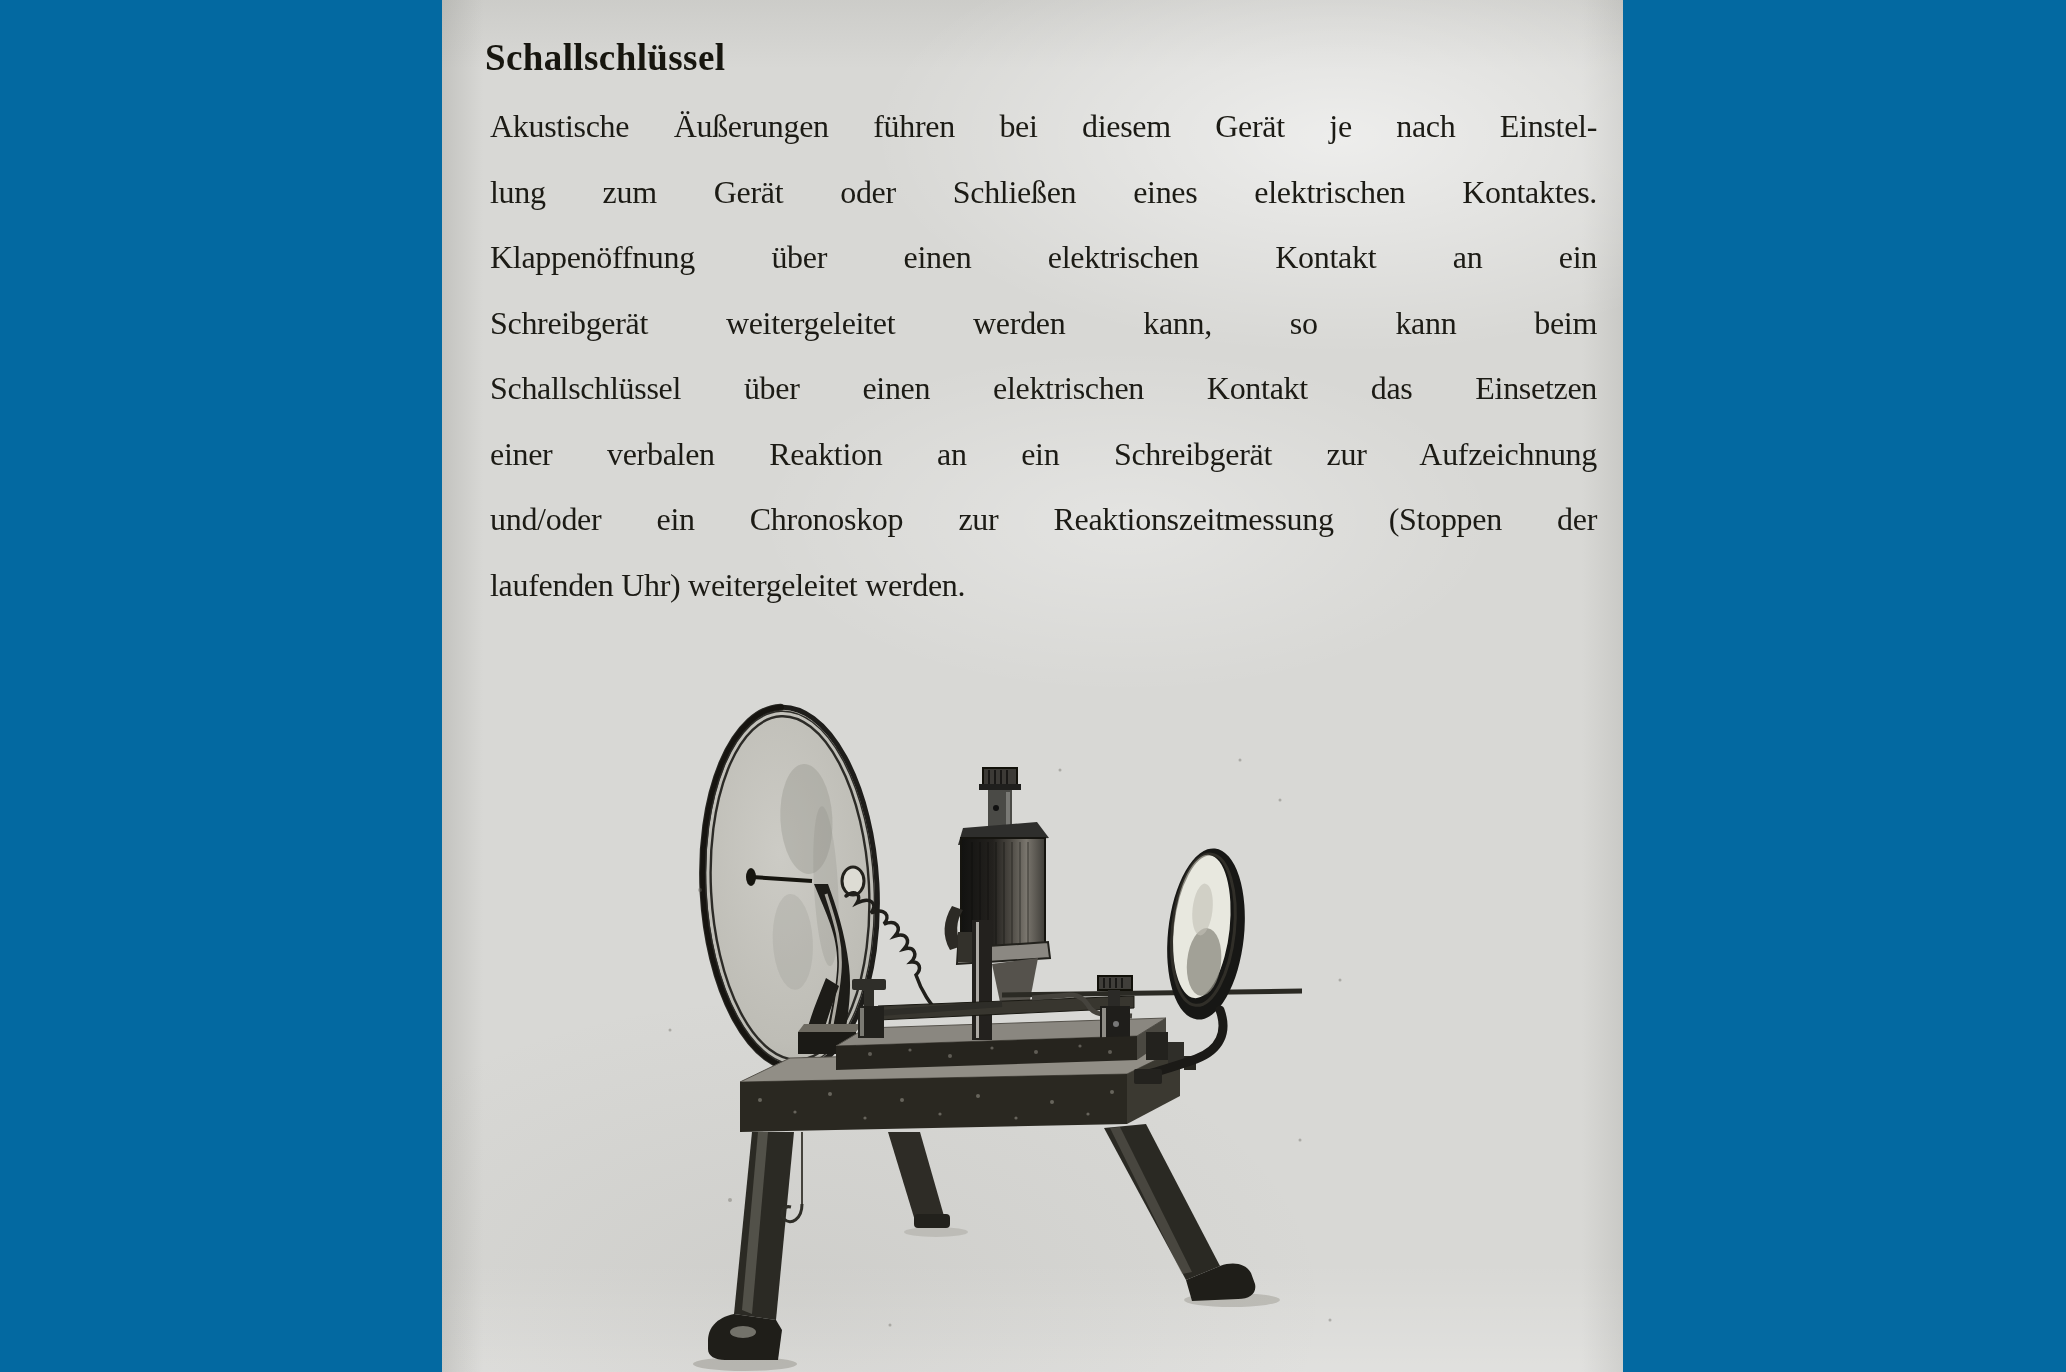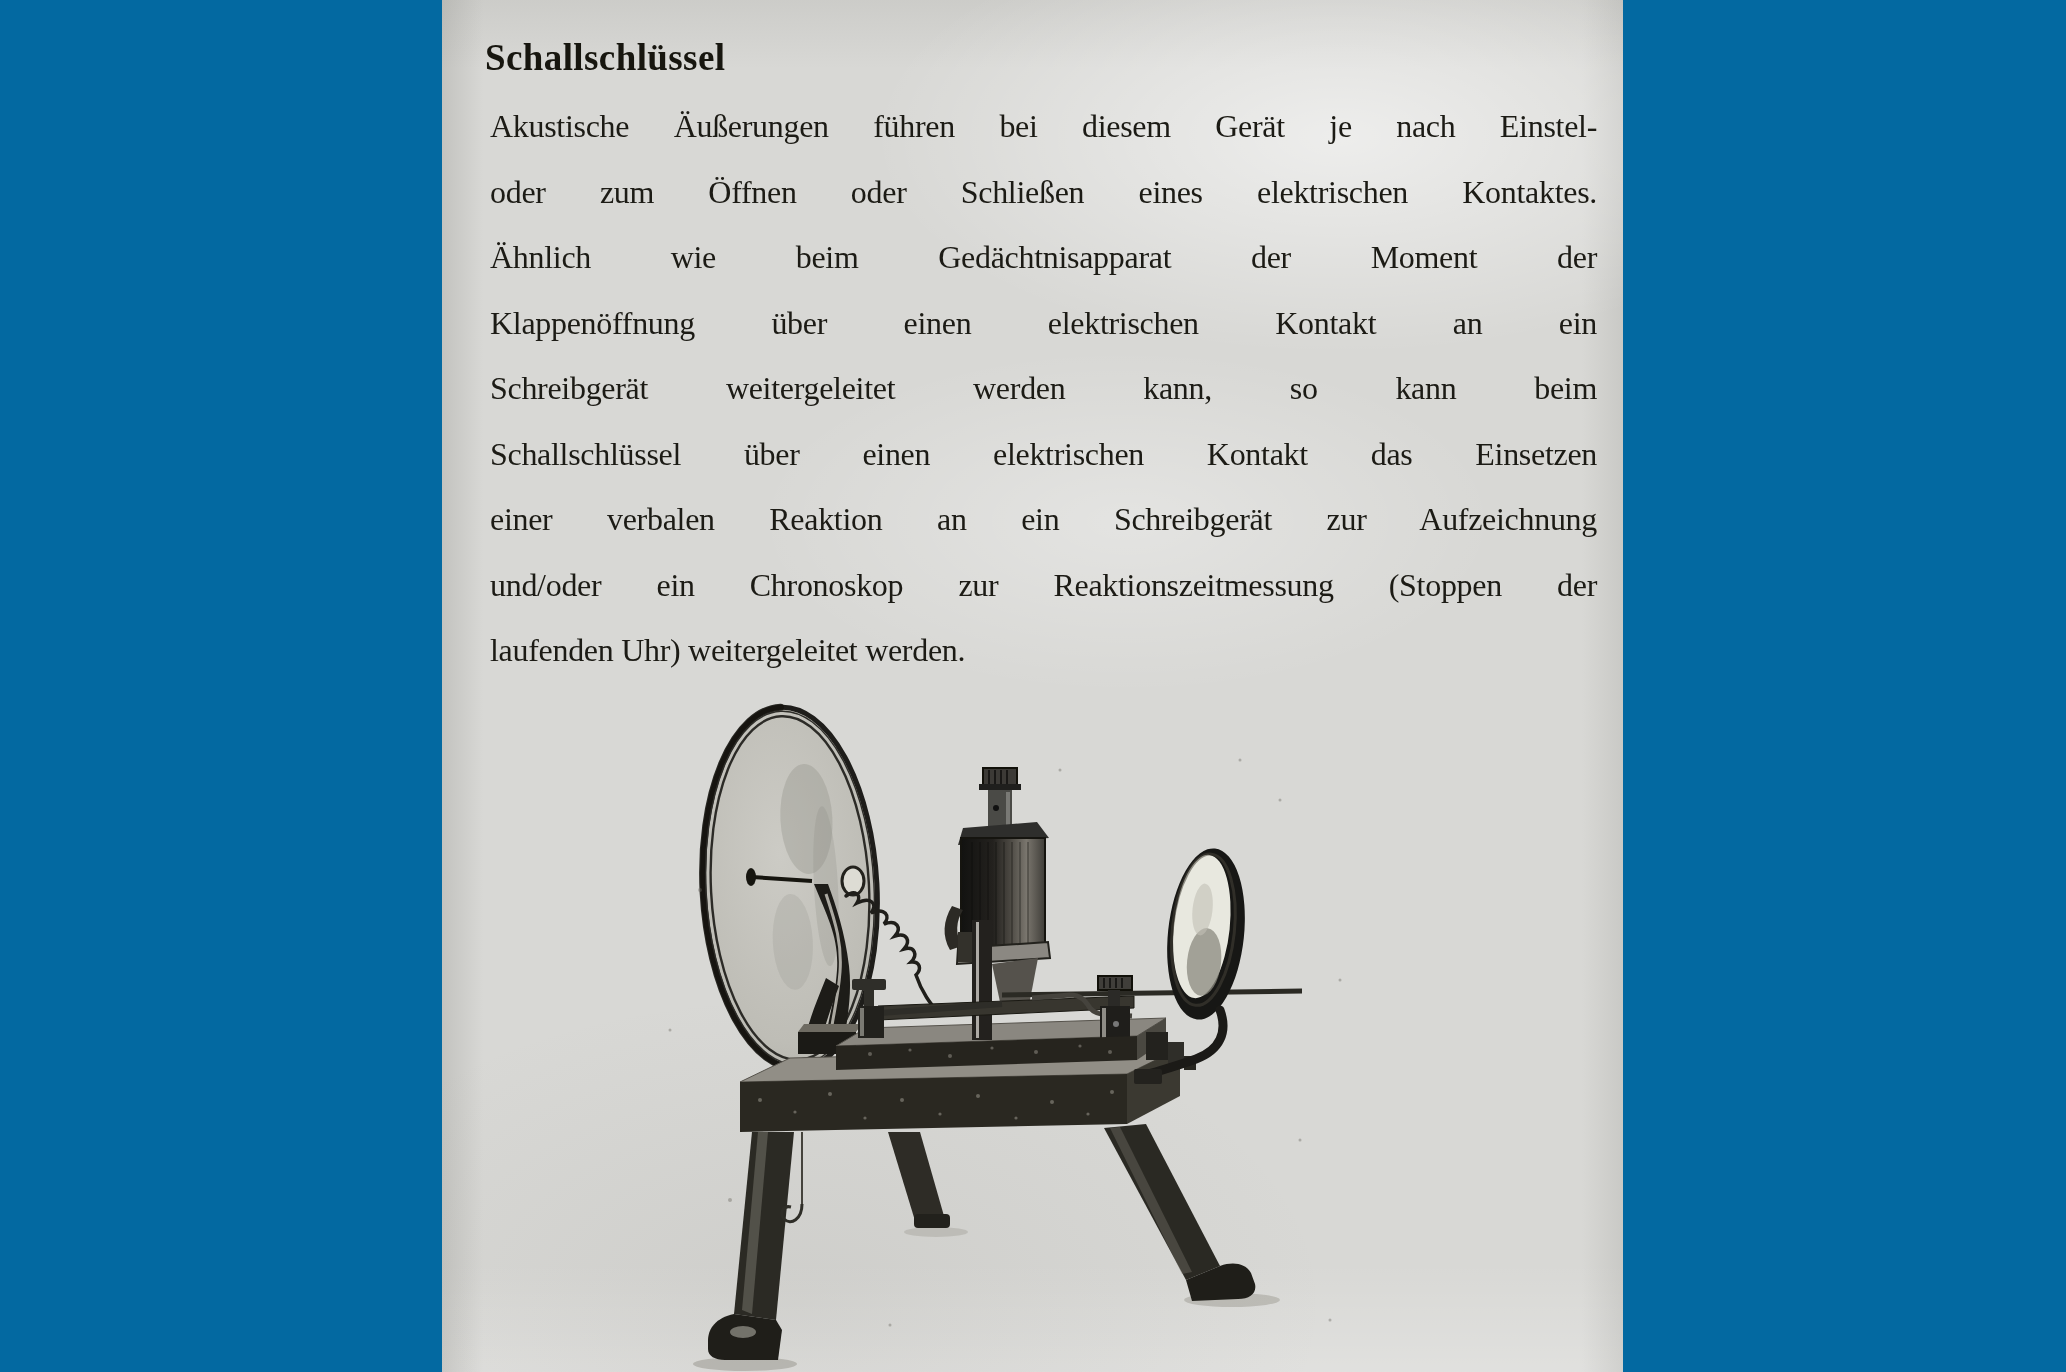"oder zum Öffnen oder Schließen" div.line { text: oder zum Öffnen -> lung zum Gerät }
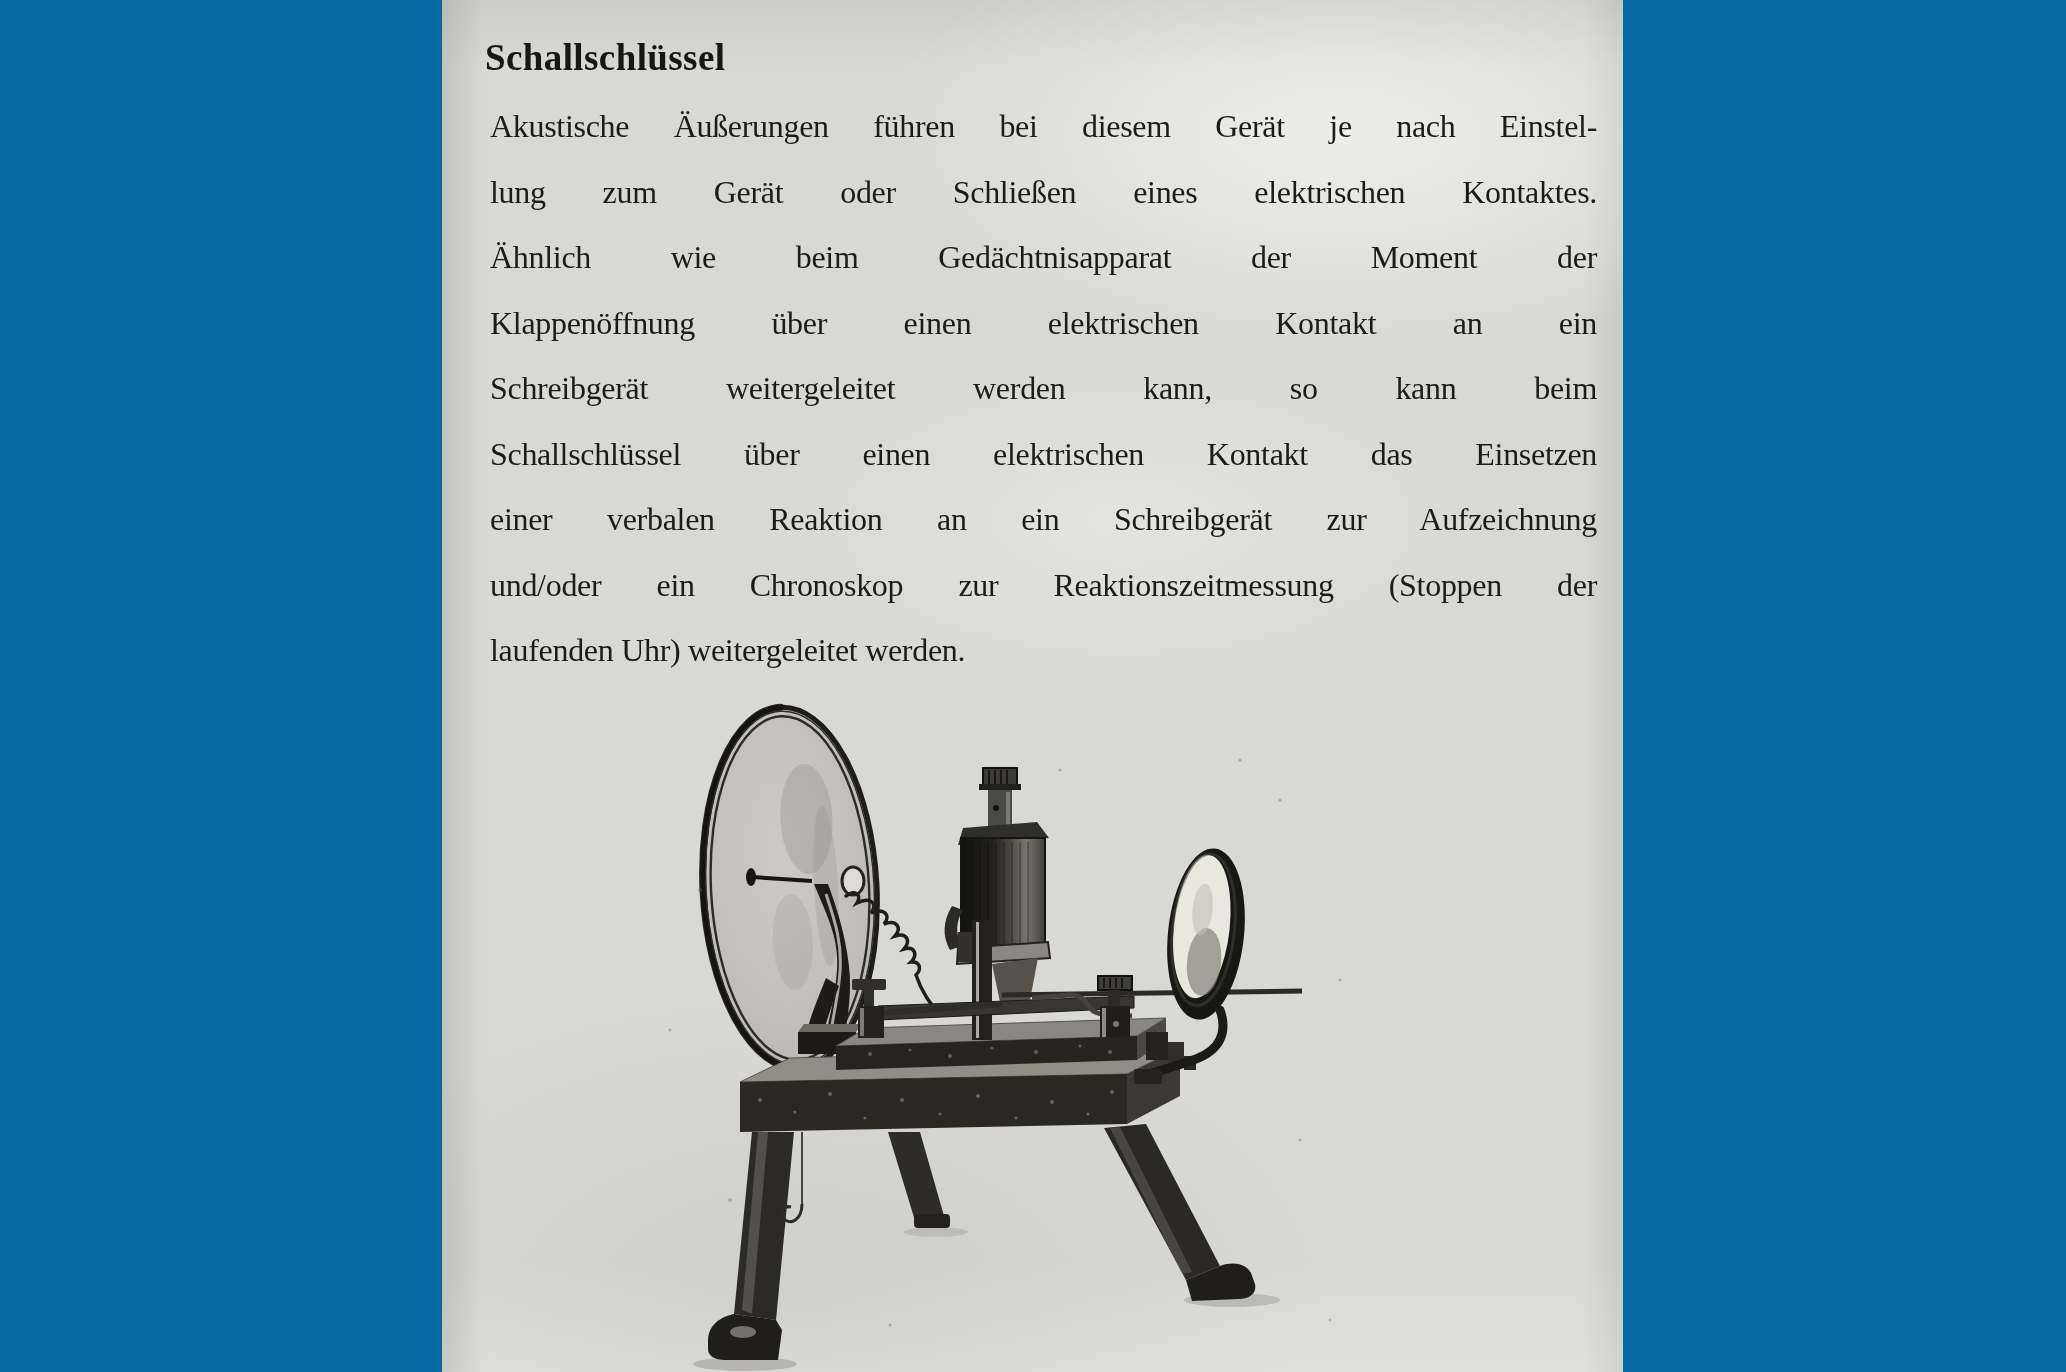"Ähnlich wie beim Gedächtnisapparat der" div.line { html: <div>Ähnlich wie beim Gedächtnisapparat der Moment der</div> -> none }
